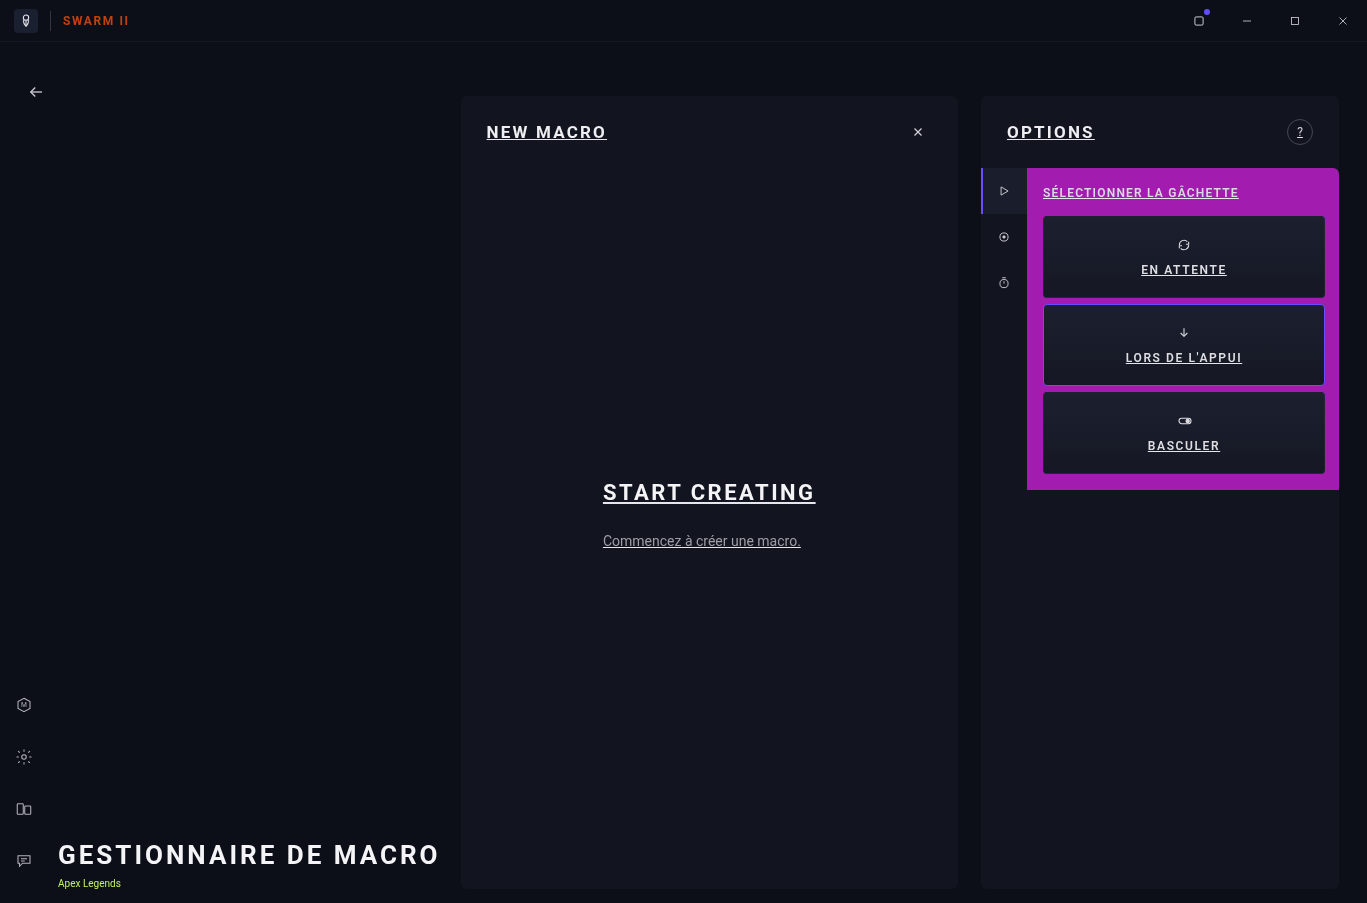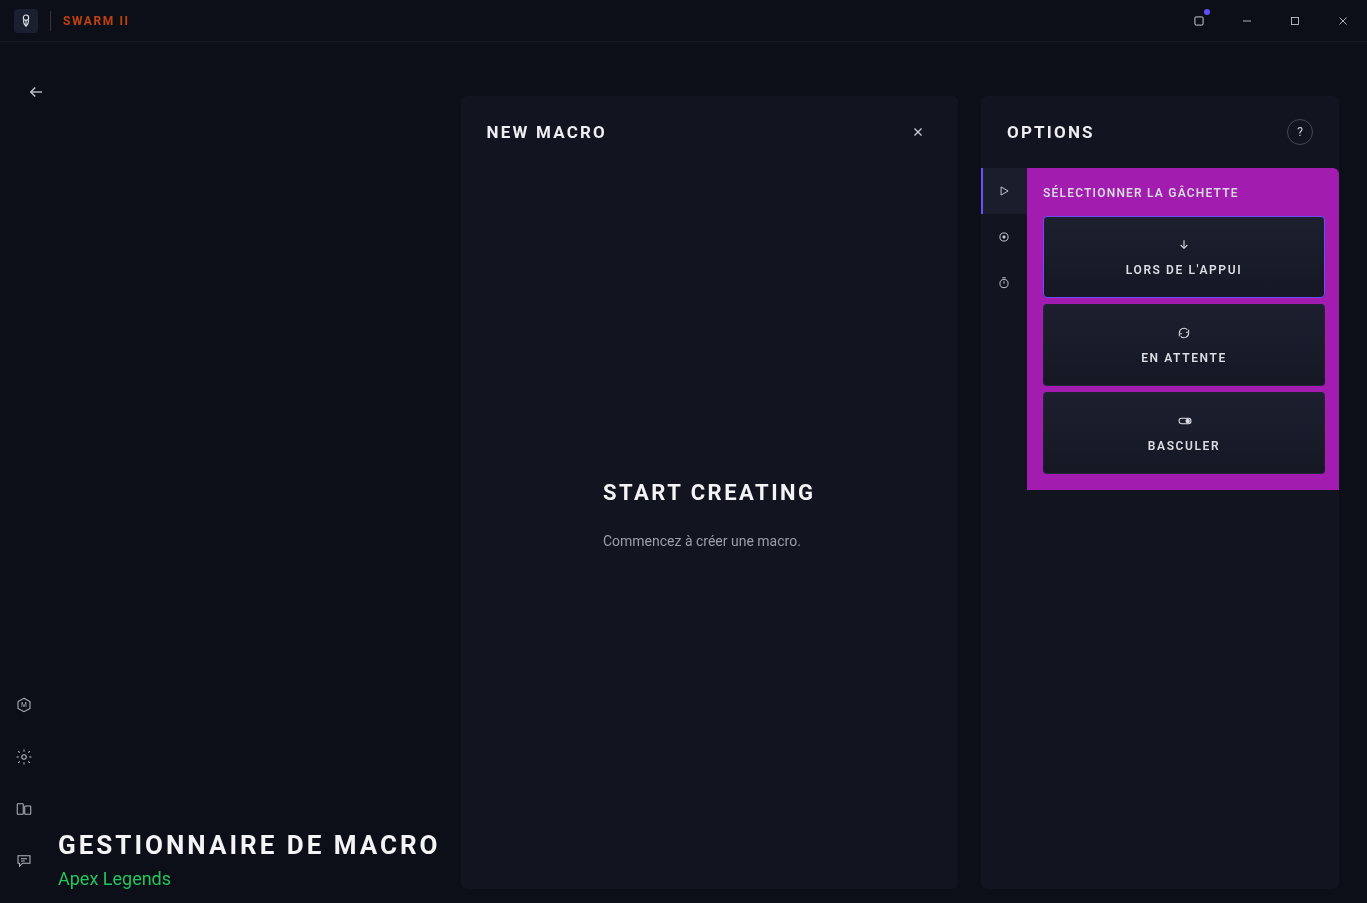"NEW MACRO" .panels { text-decoration: none -> underline }
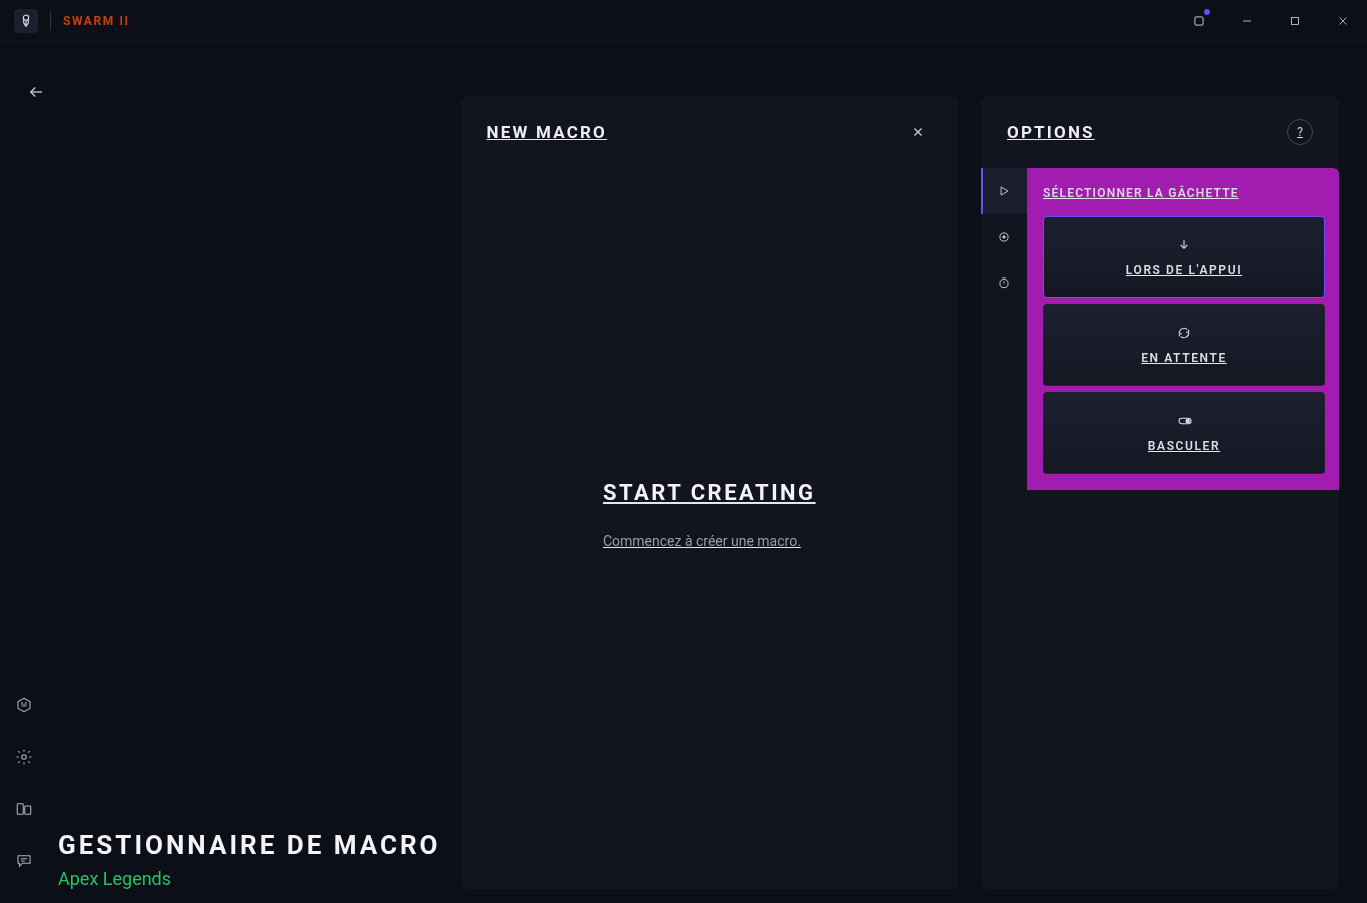"LORS DE L'APPUI" div.trigger-card { order: before "EN ATTENTE" -> after "EN ATTENTE" }
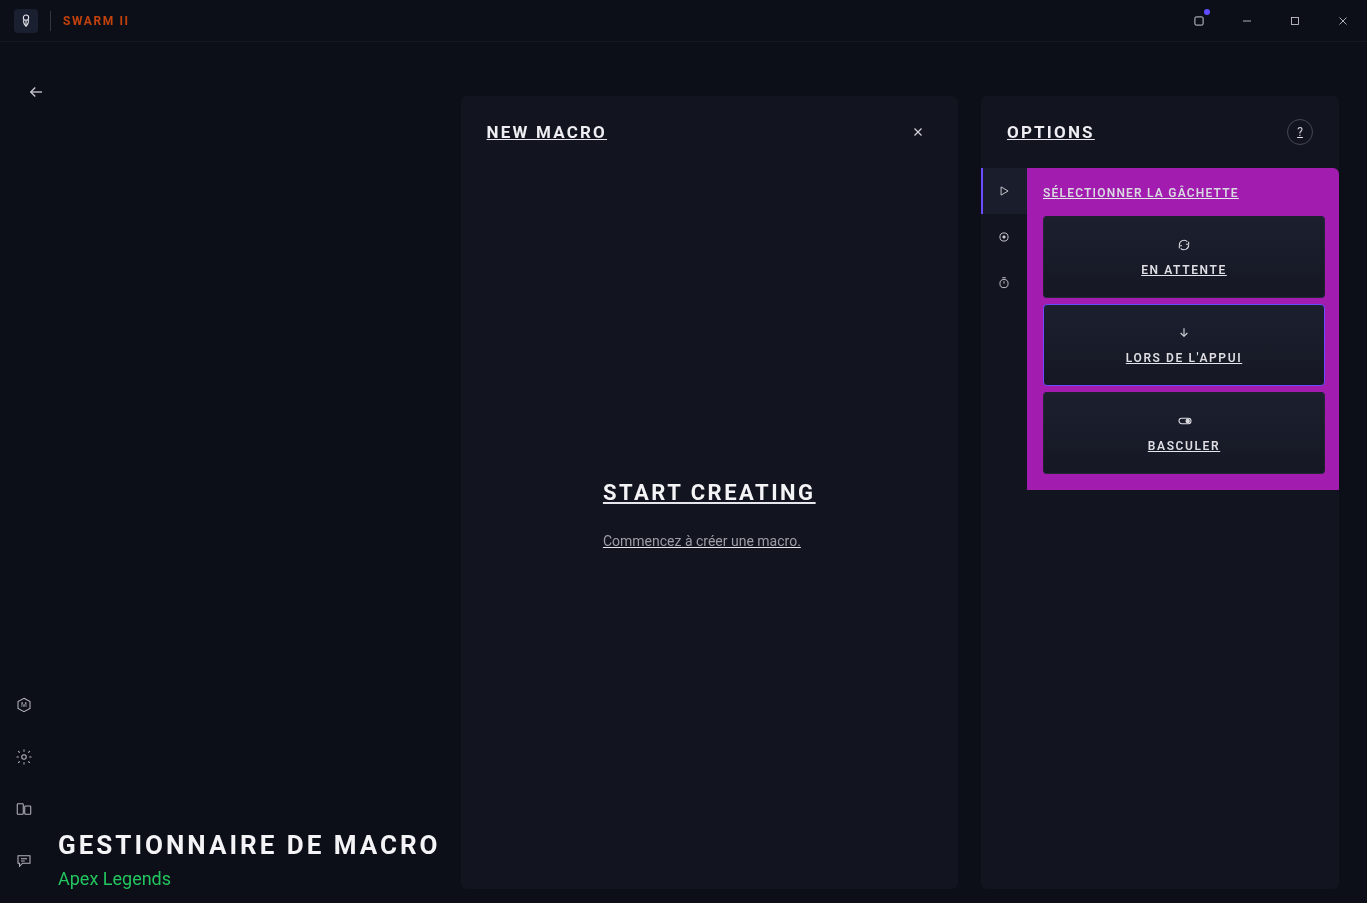"Apex Legends" .page-subtitle { color: #22c55e -> #bef264; font-size: 18px -> 10px }
